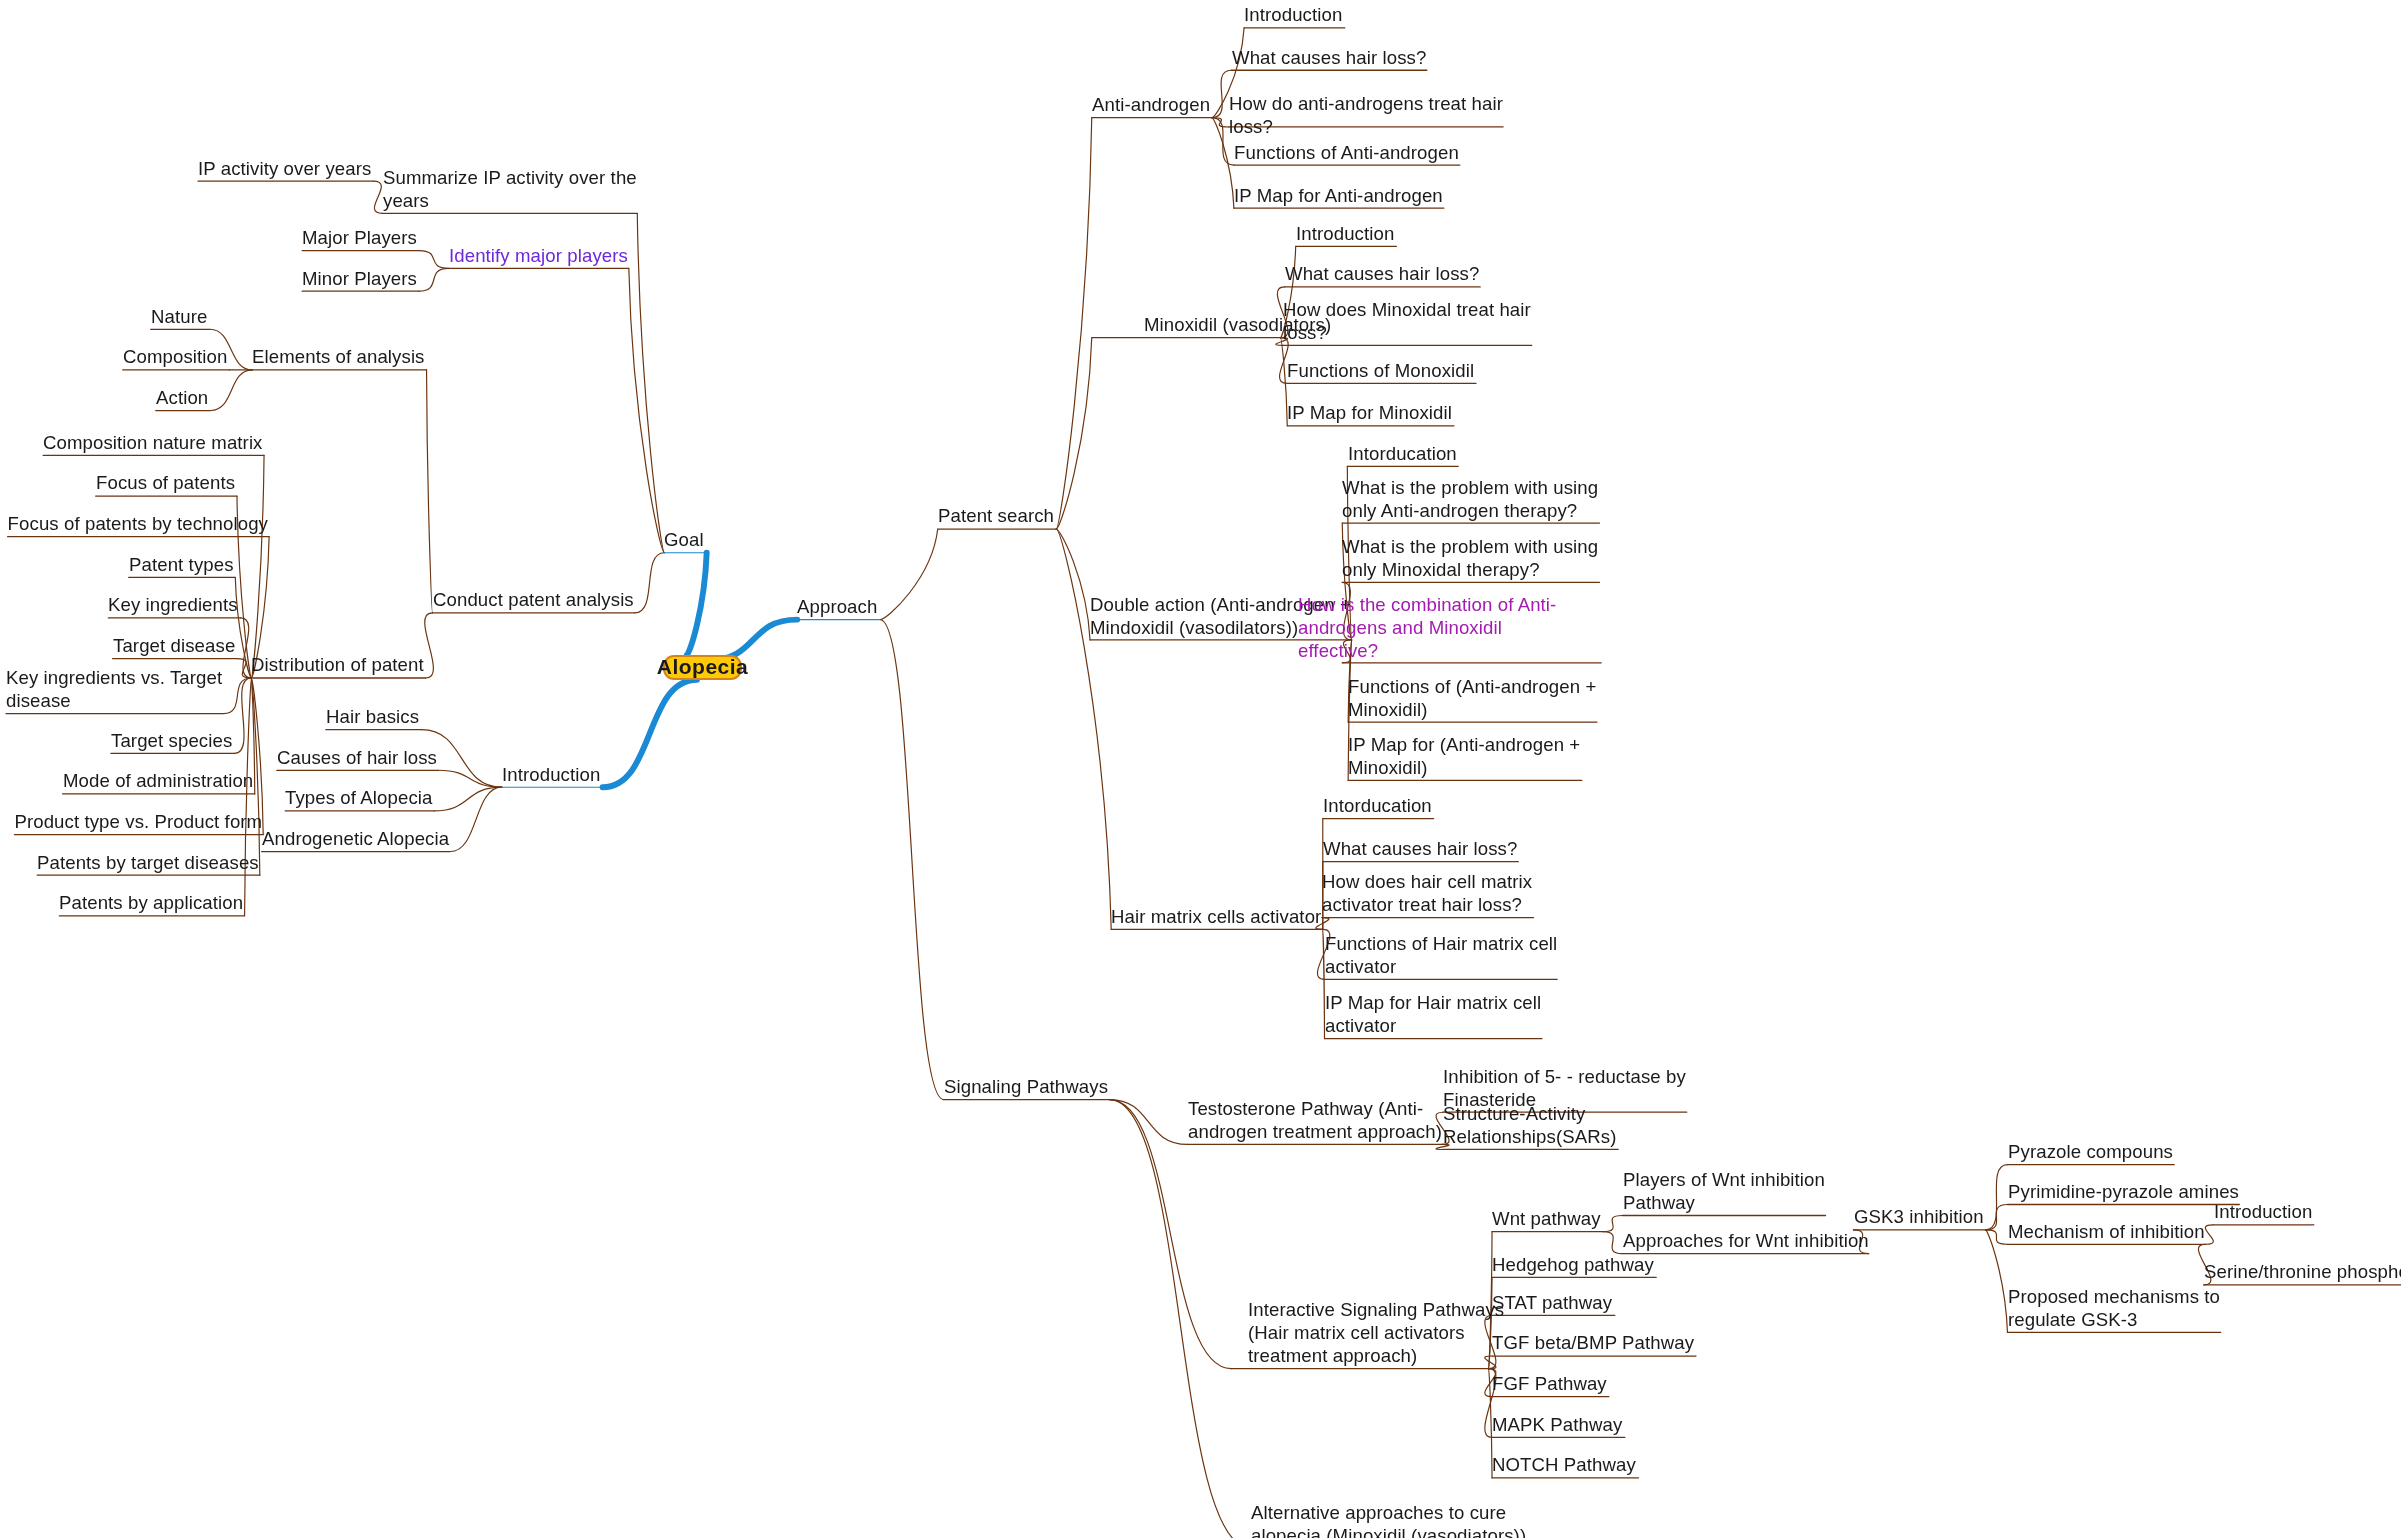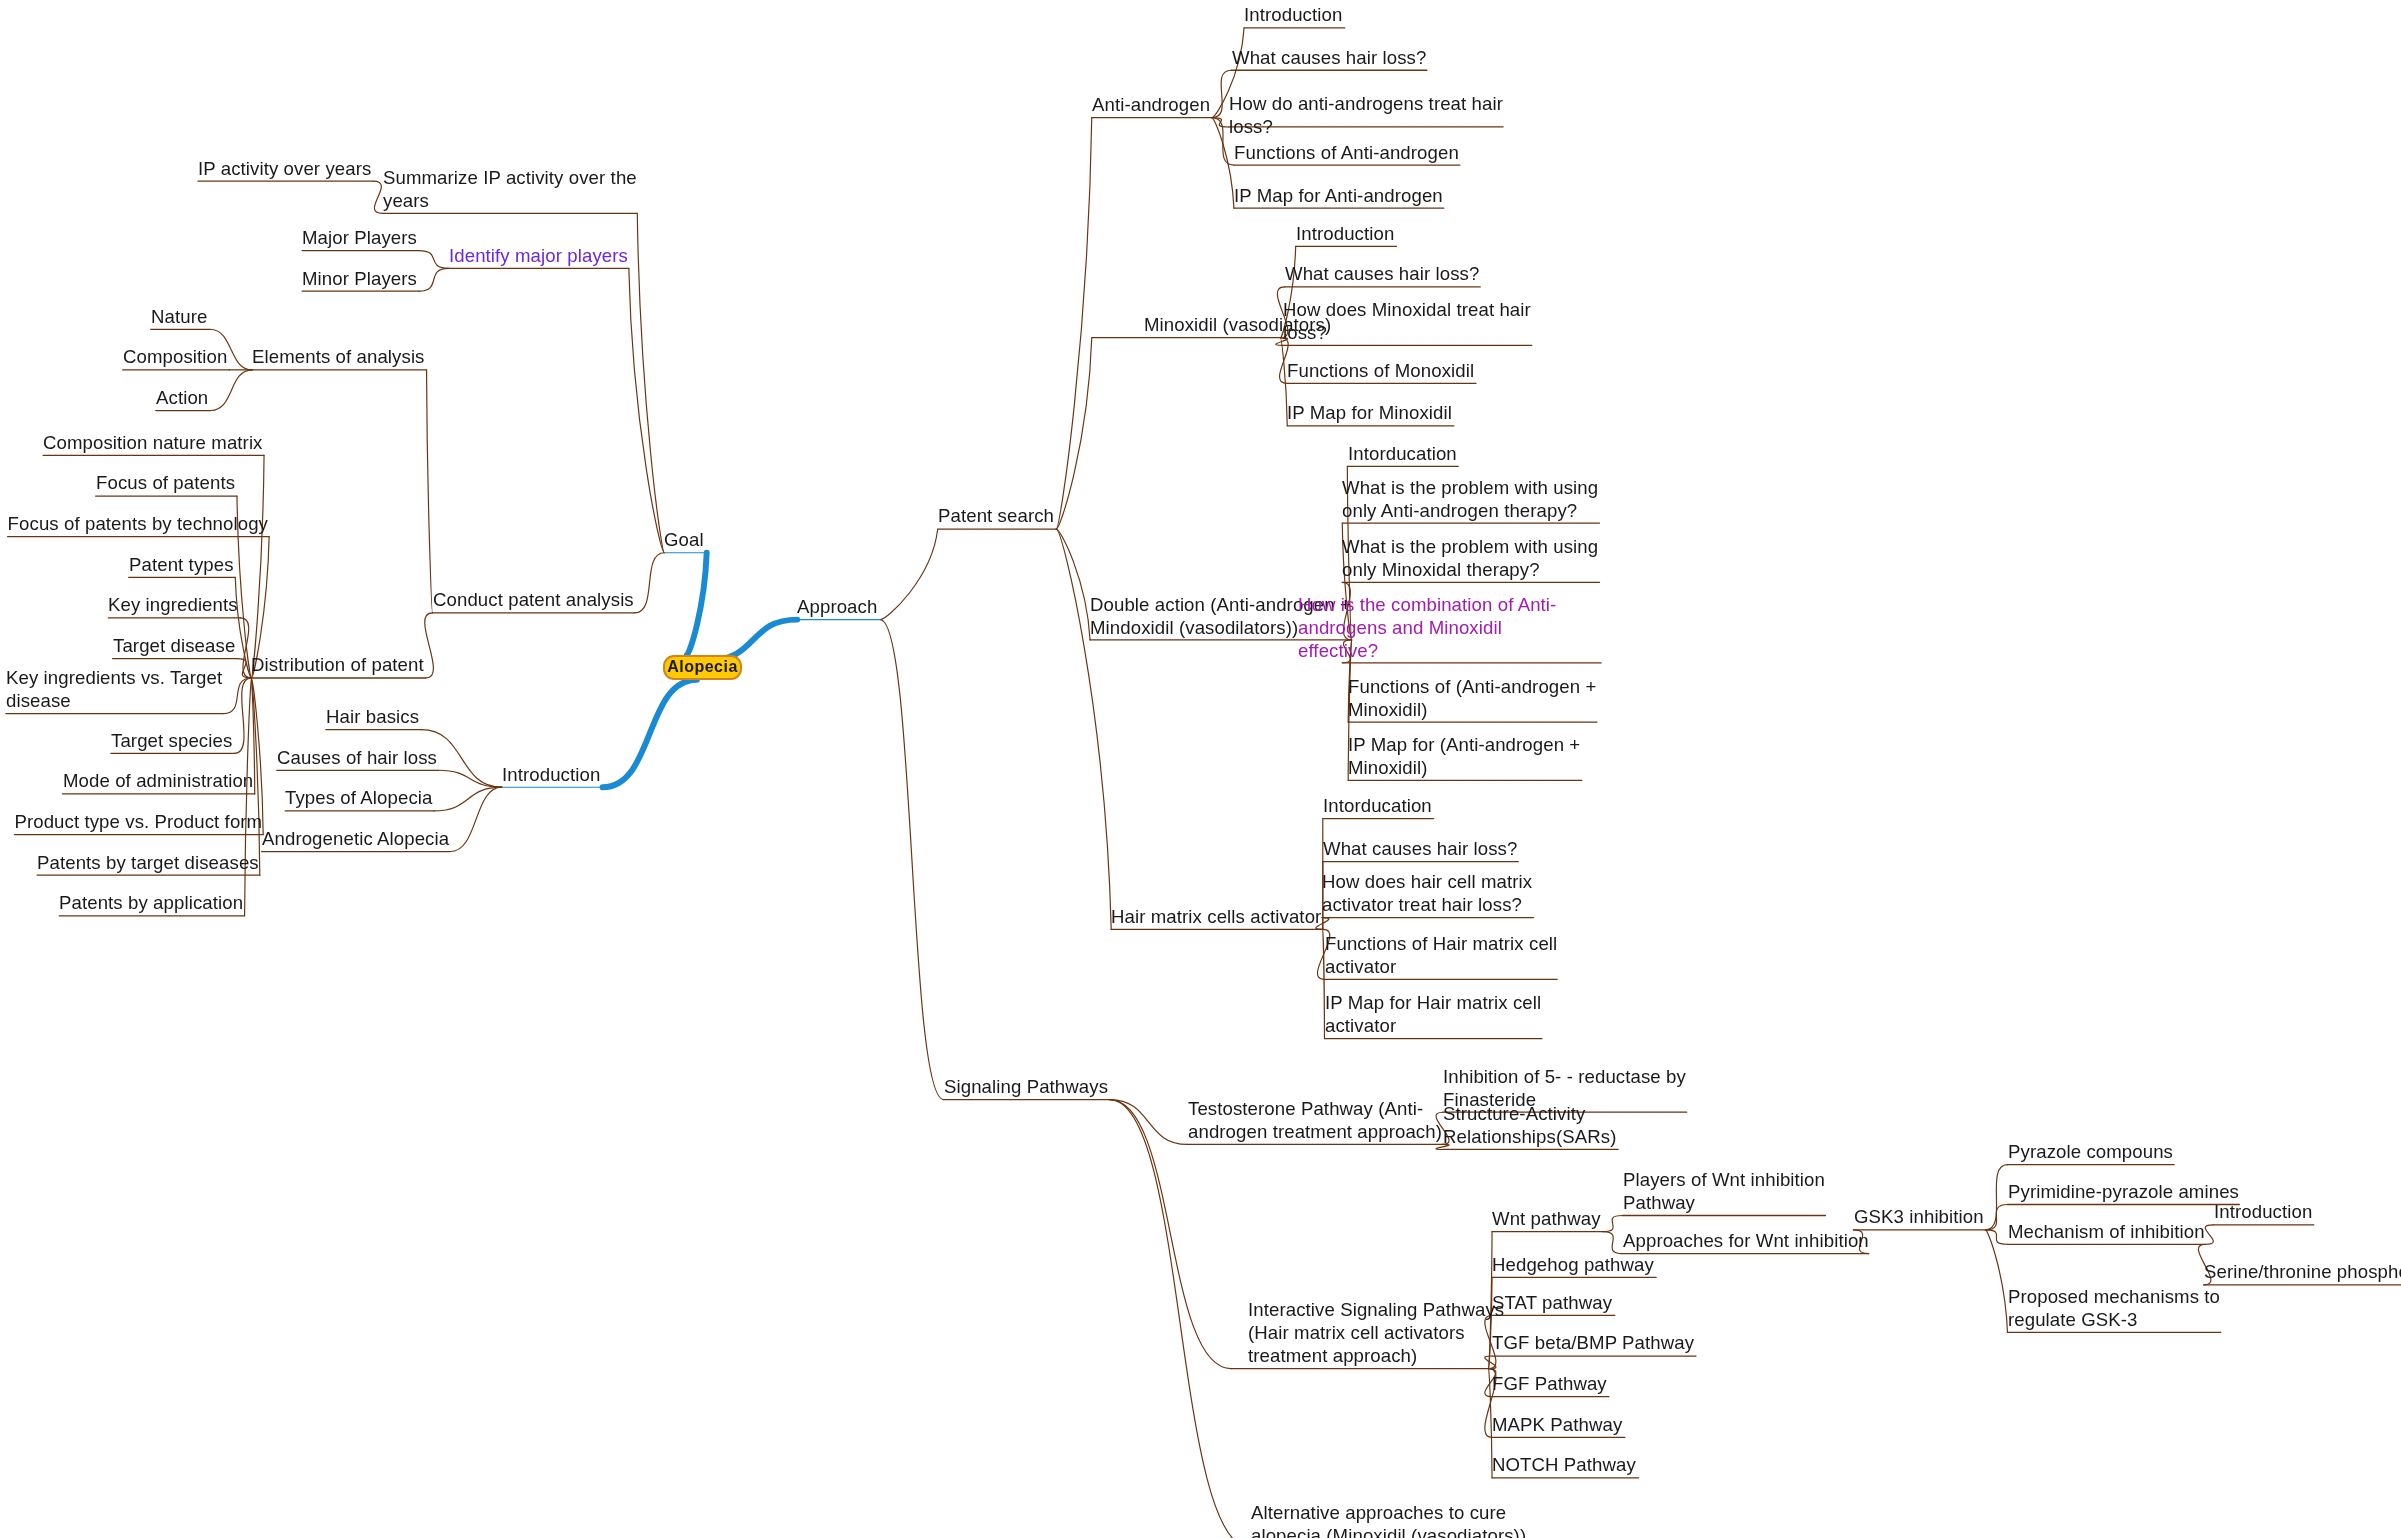"Alopecia" .root { font-size: 16px -> 21px }
